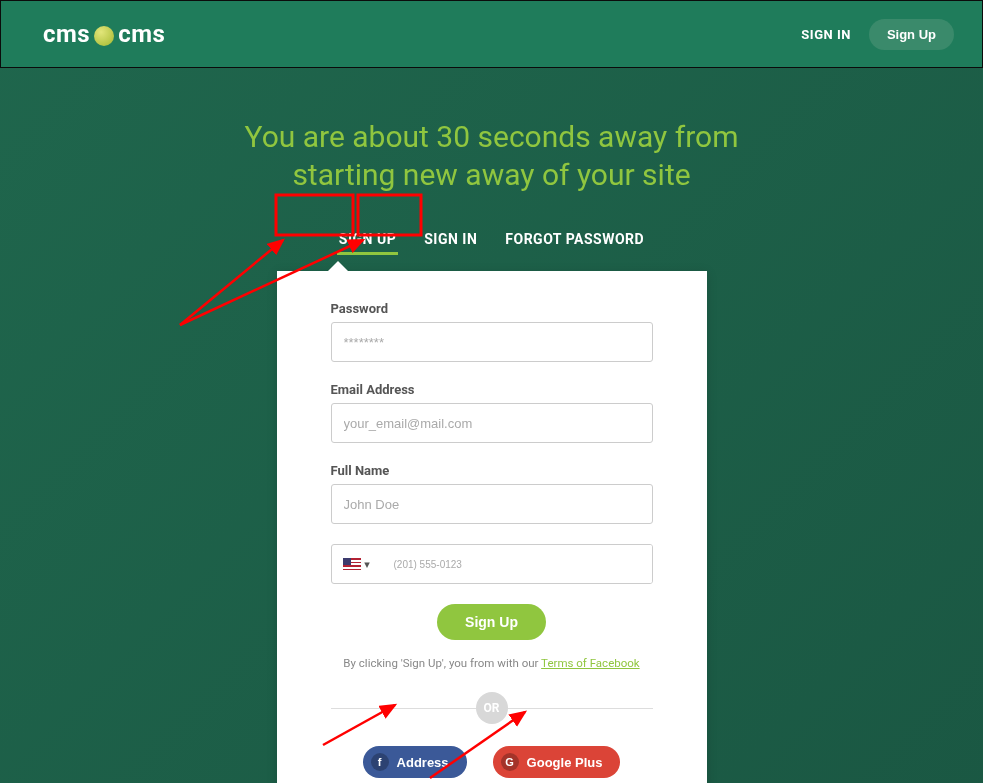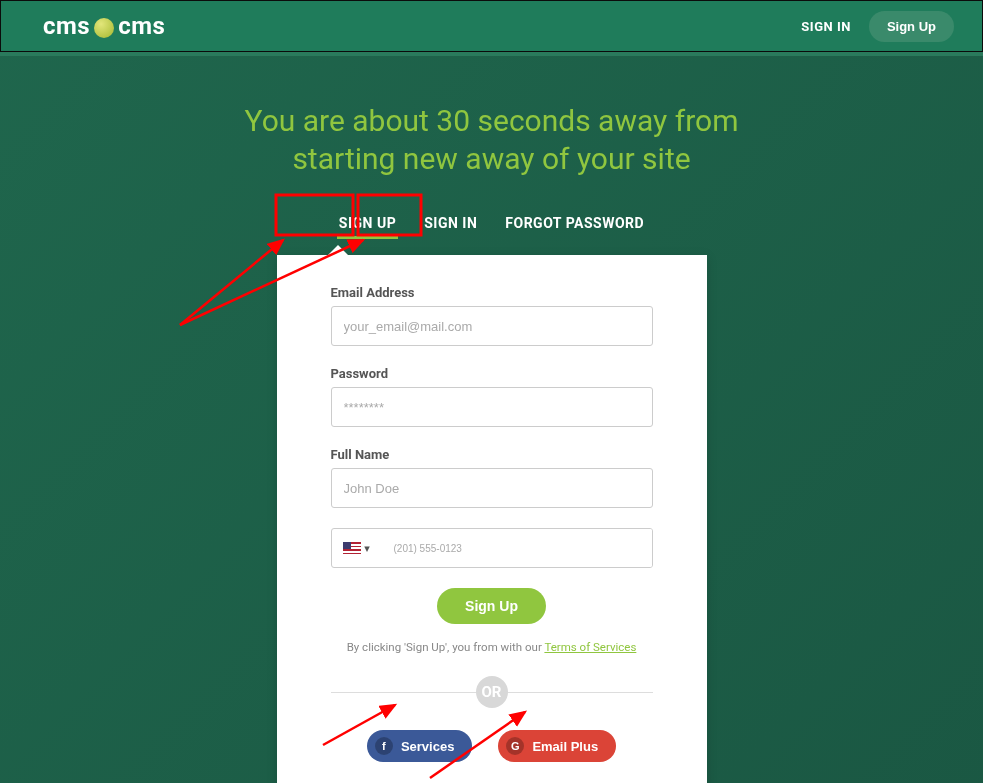"cms" .header { height: 52px -> 68px }
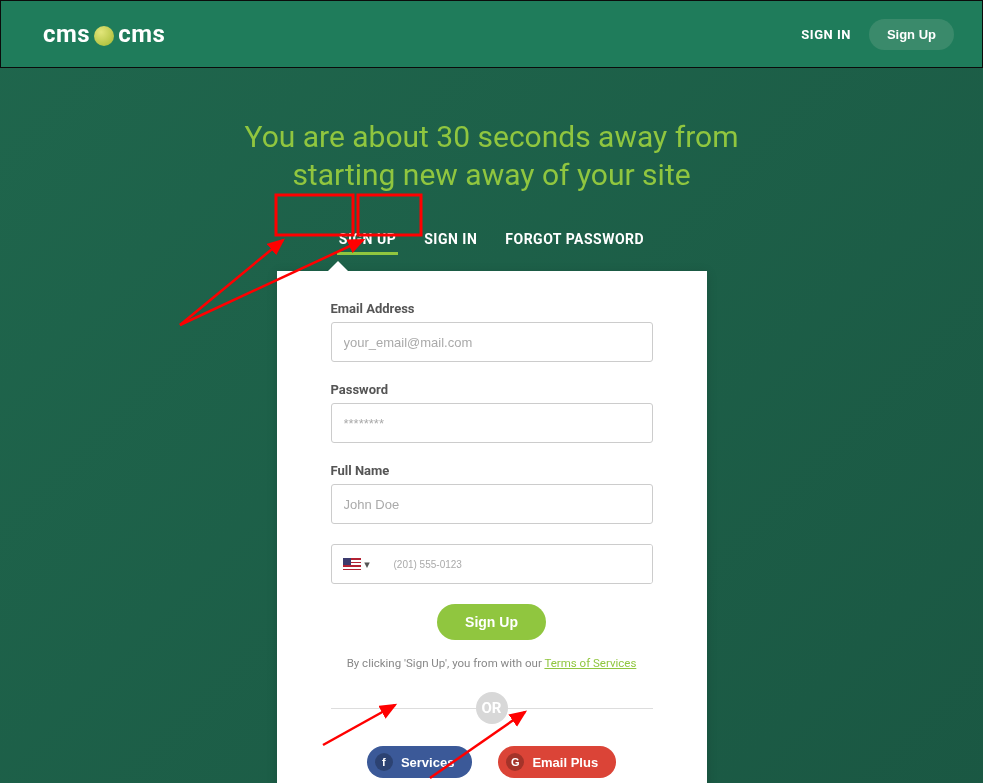"Email Address" div.field-group { order: before "Password" -> after "Password" }
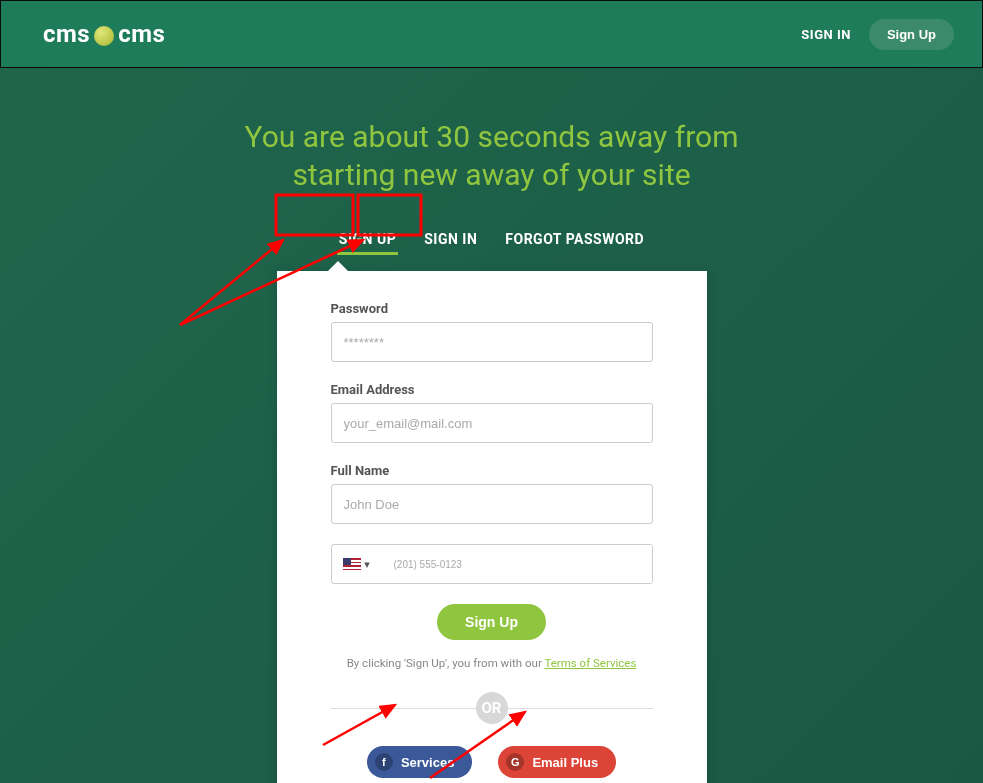"Terms of Services" a.tos-link { text: Services -> Facebook }
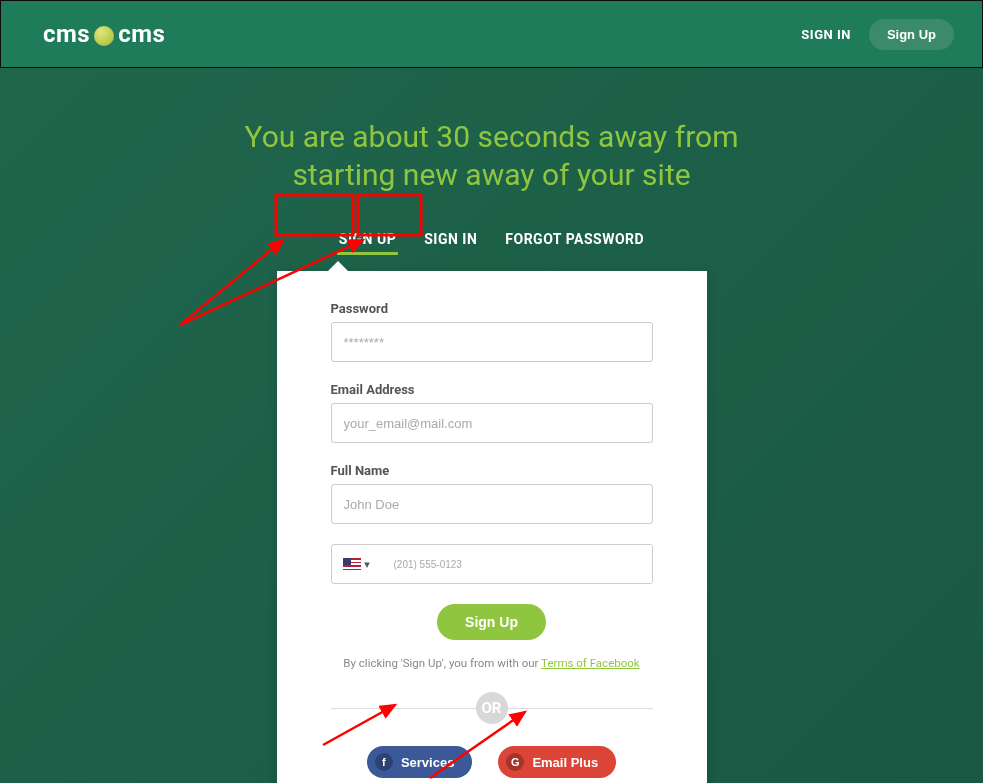"OR" .divider-badge { font-size: 15px -> 12px }
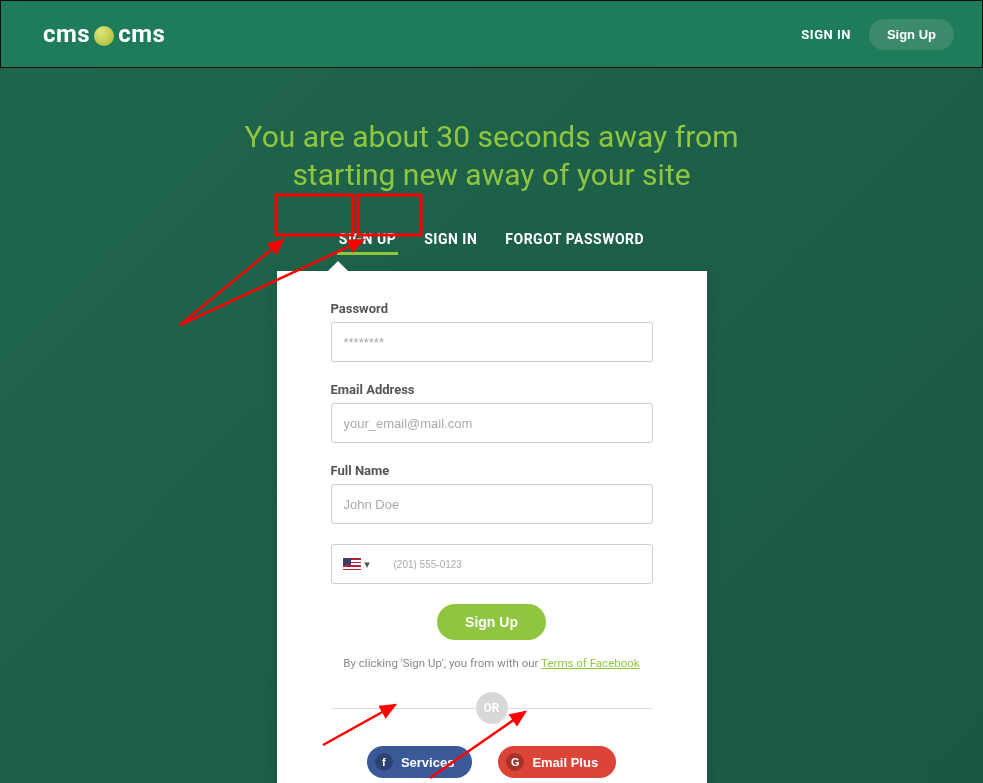"Services" span { text: Services -> Address }
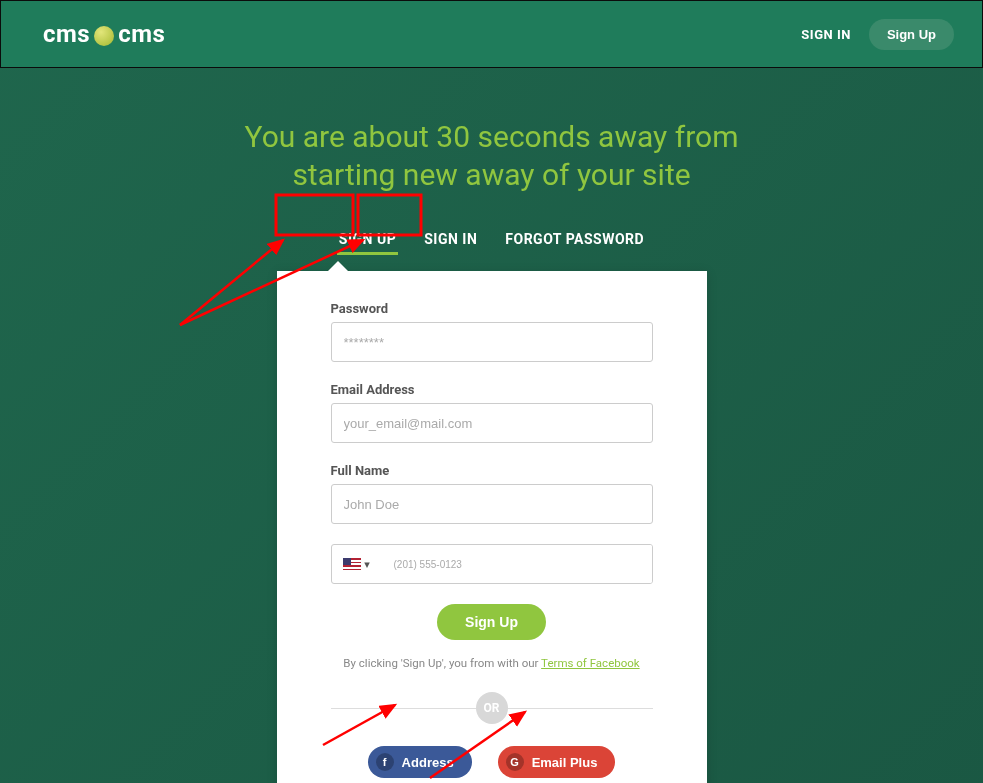"Email Plus" span { text: Email -> Google }
